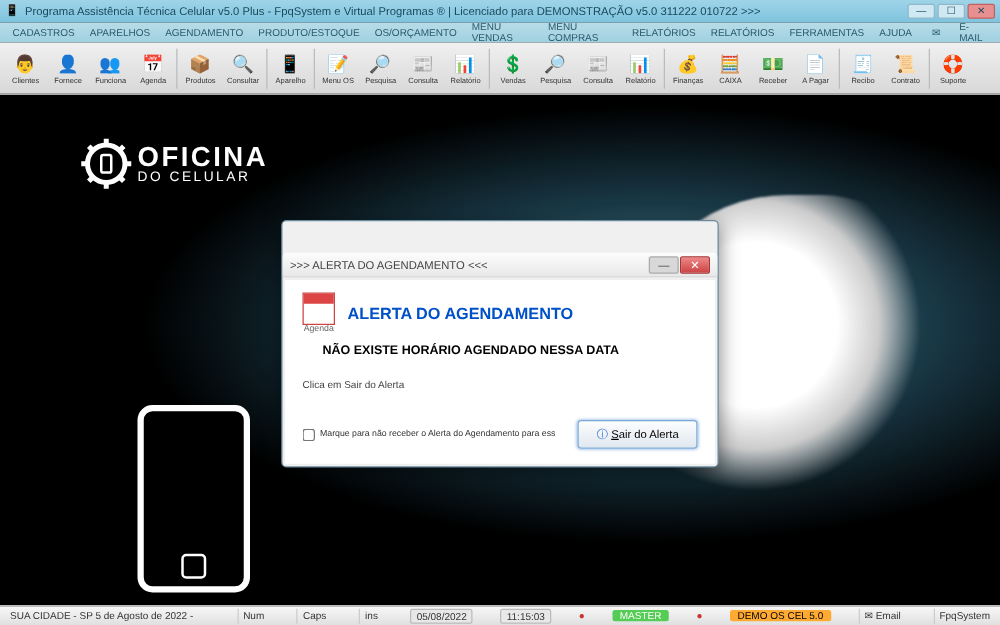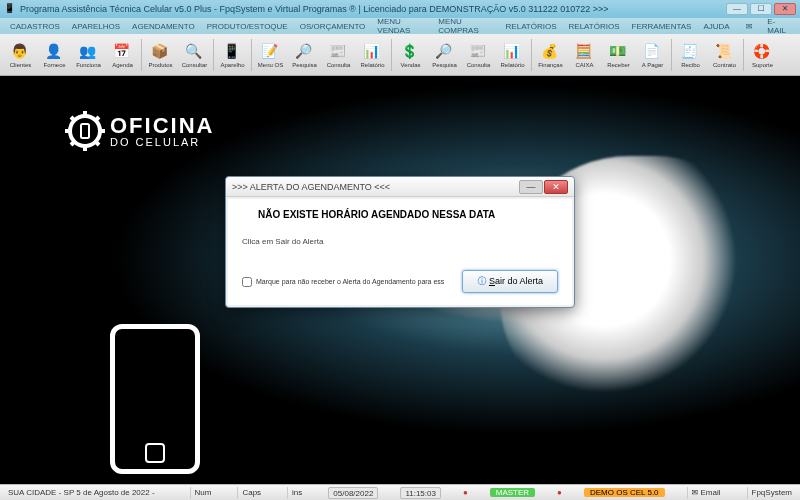">>> ALERTA DO AGENDAMENTO <<<" .dtitle { margin-top: none -> 25px }
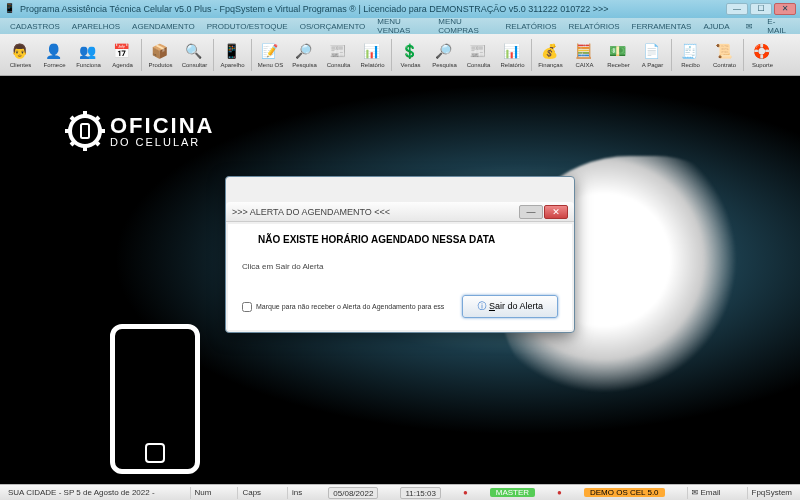"ALERTA DO AGENDAMENTO" div.dhead { html: none -> <div> <div> <div></div> <div>Agenda</div> </div> <div> <div>ALERTA DO AGENDAMENTO</div> </div> </div> }
